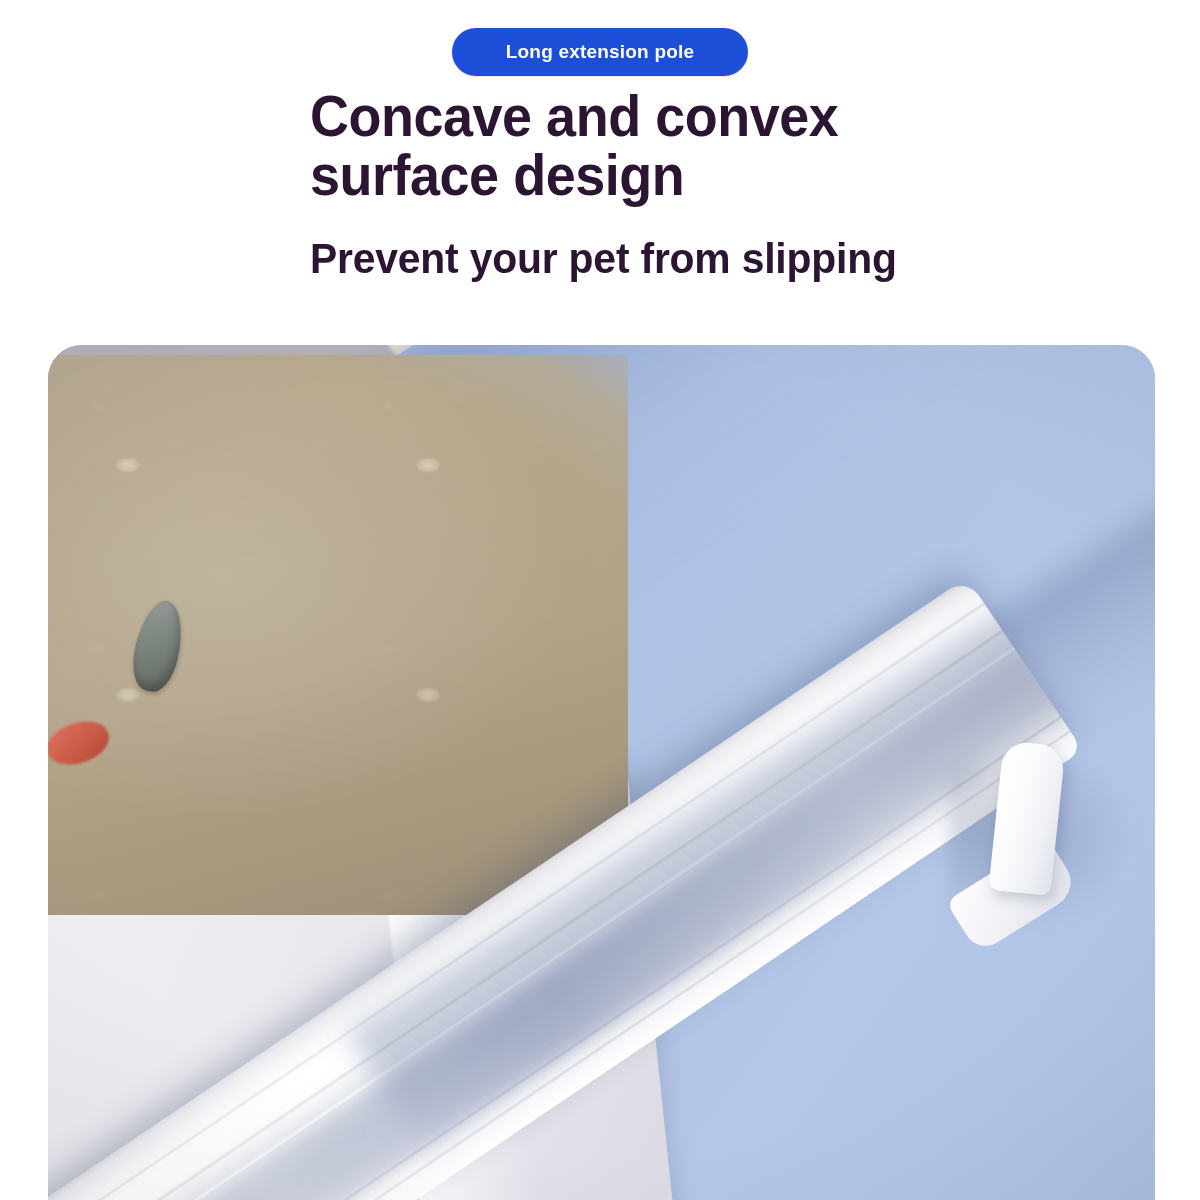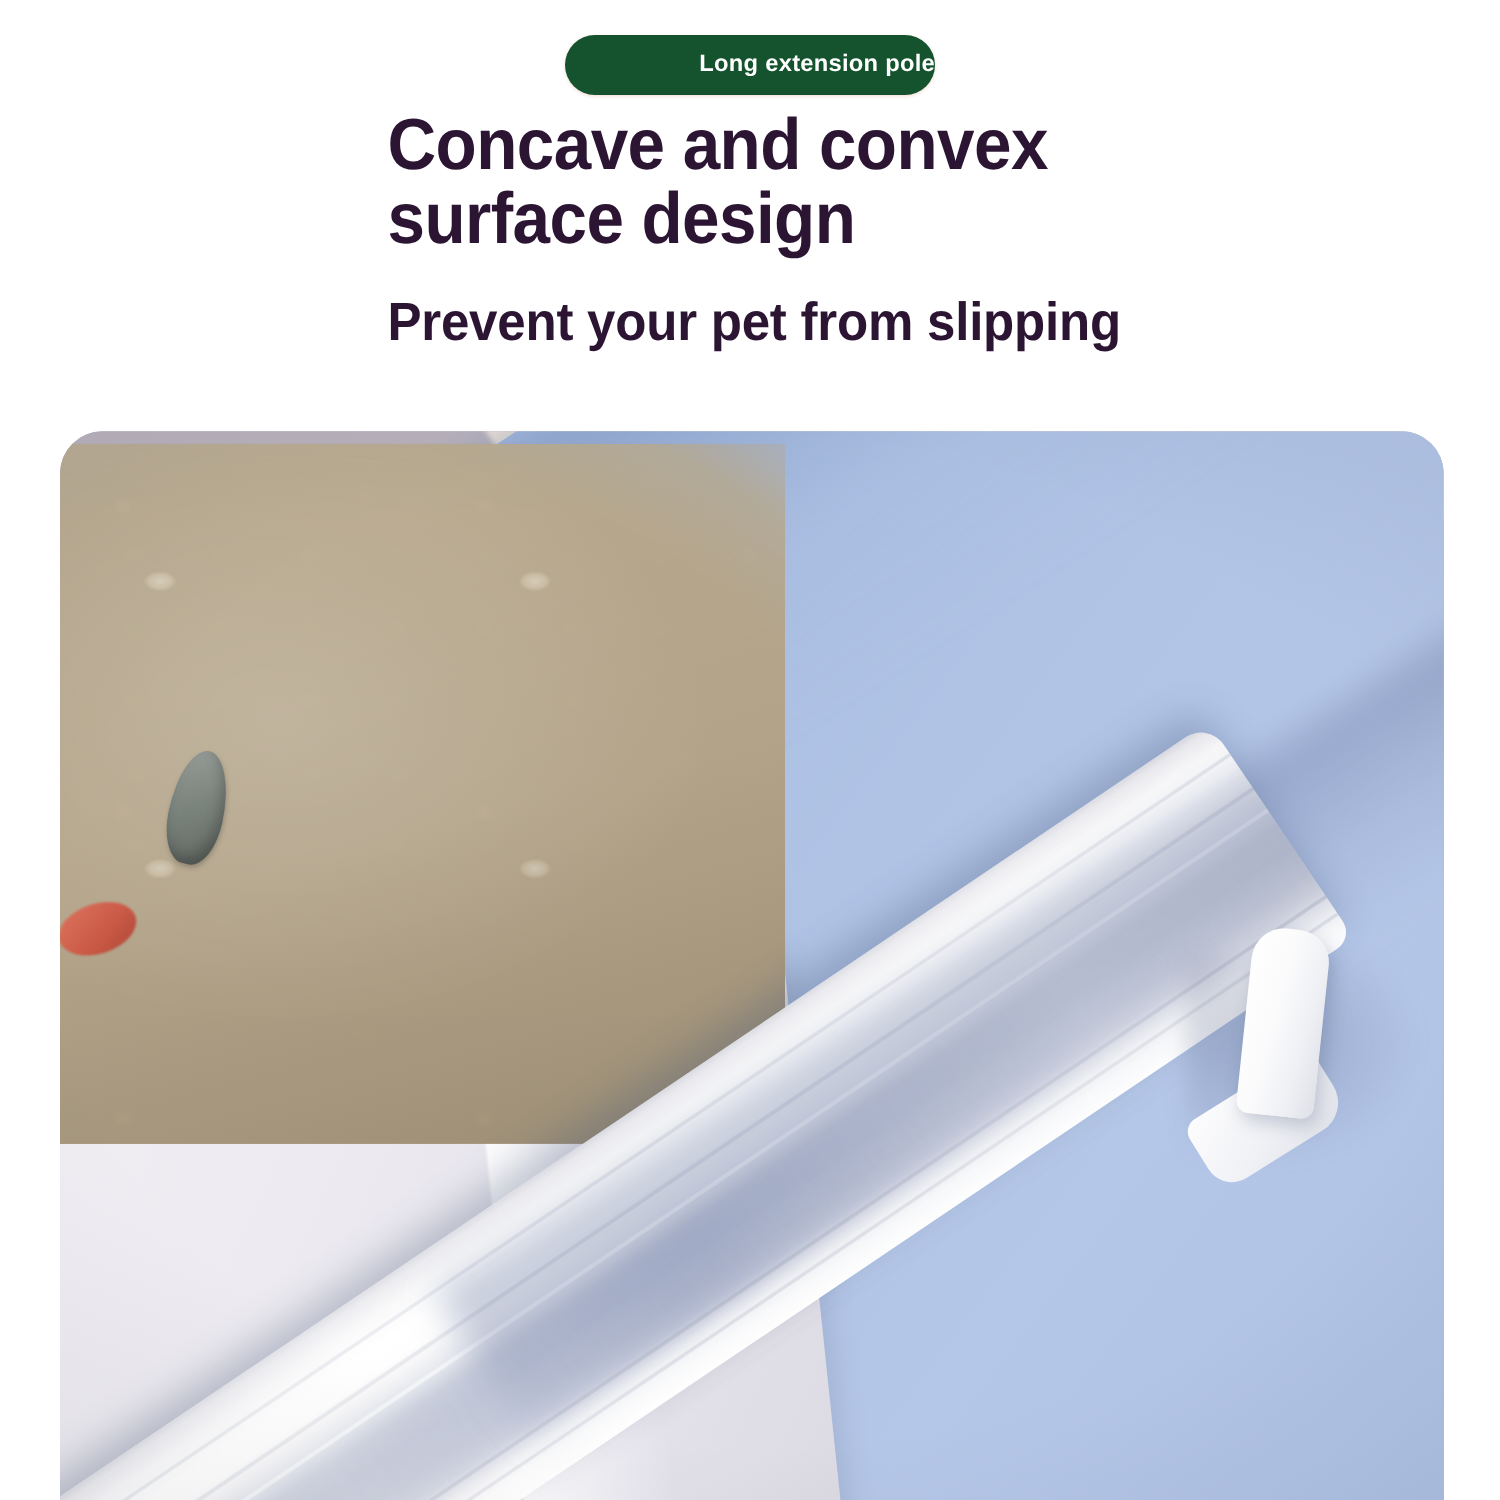"Long extension pole" .badge { background: #14532d -> #1d4ed8; justify-content: flex-end -> center }
